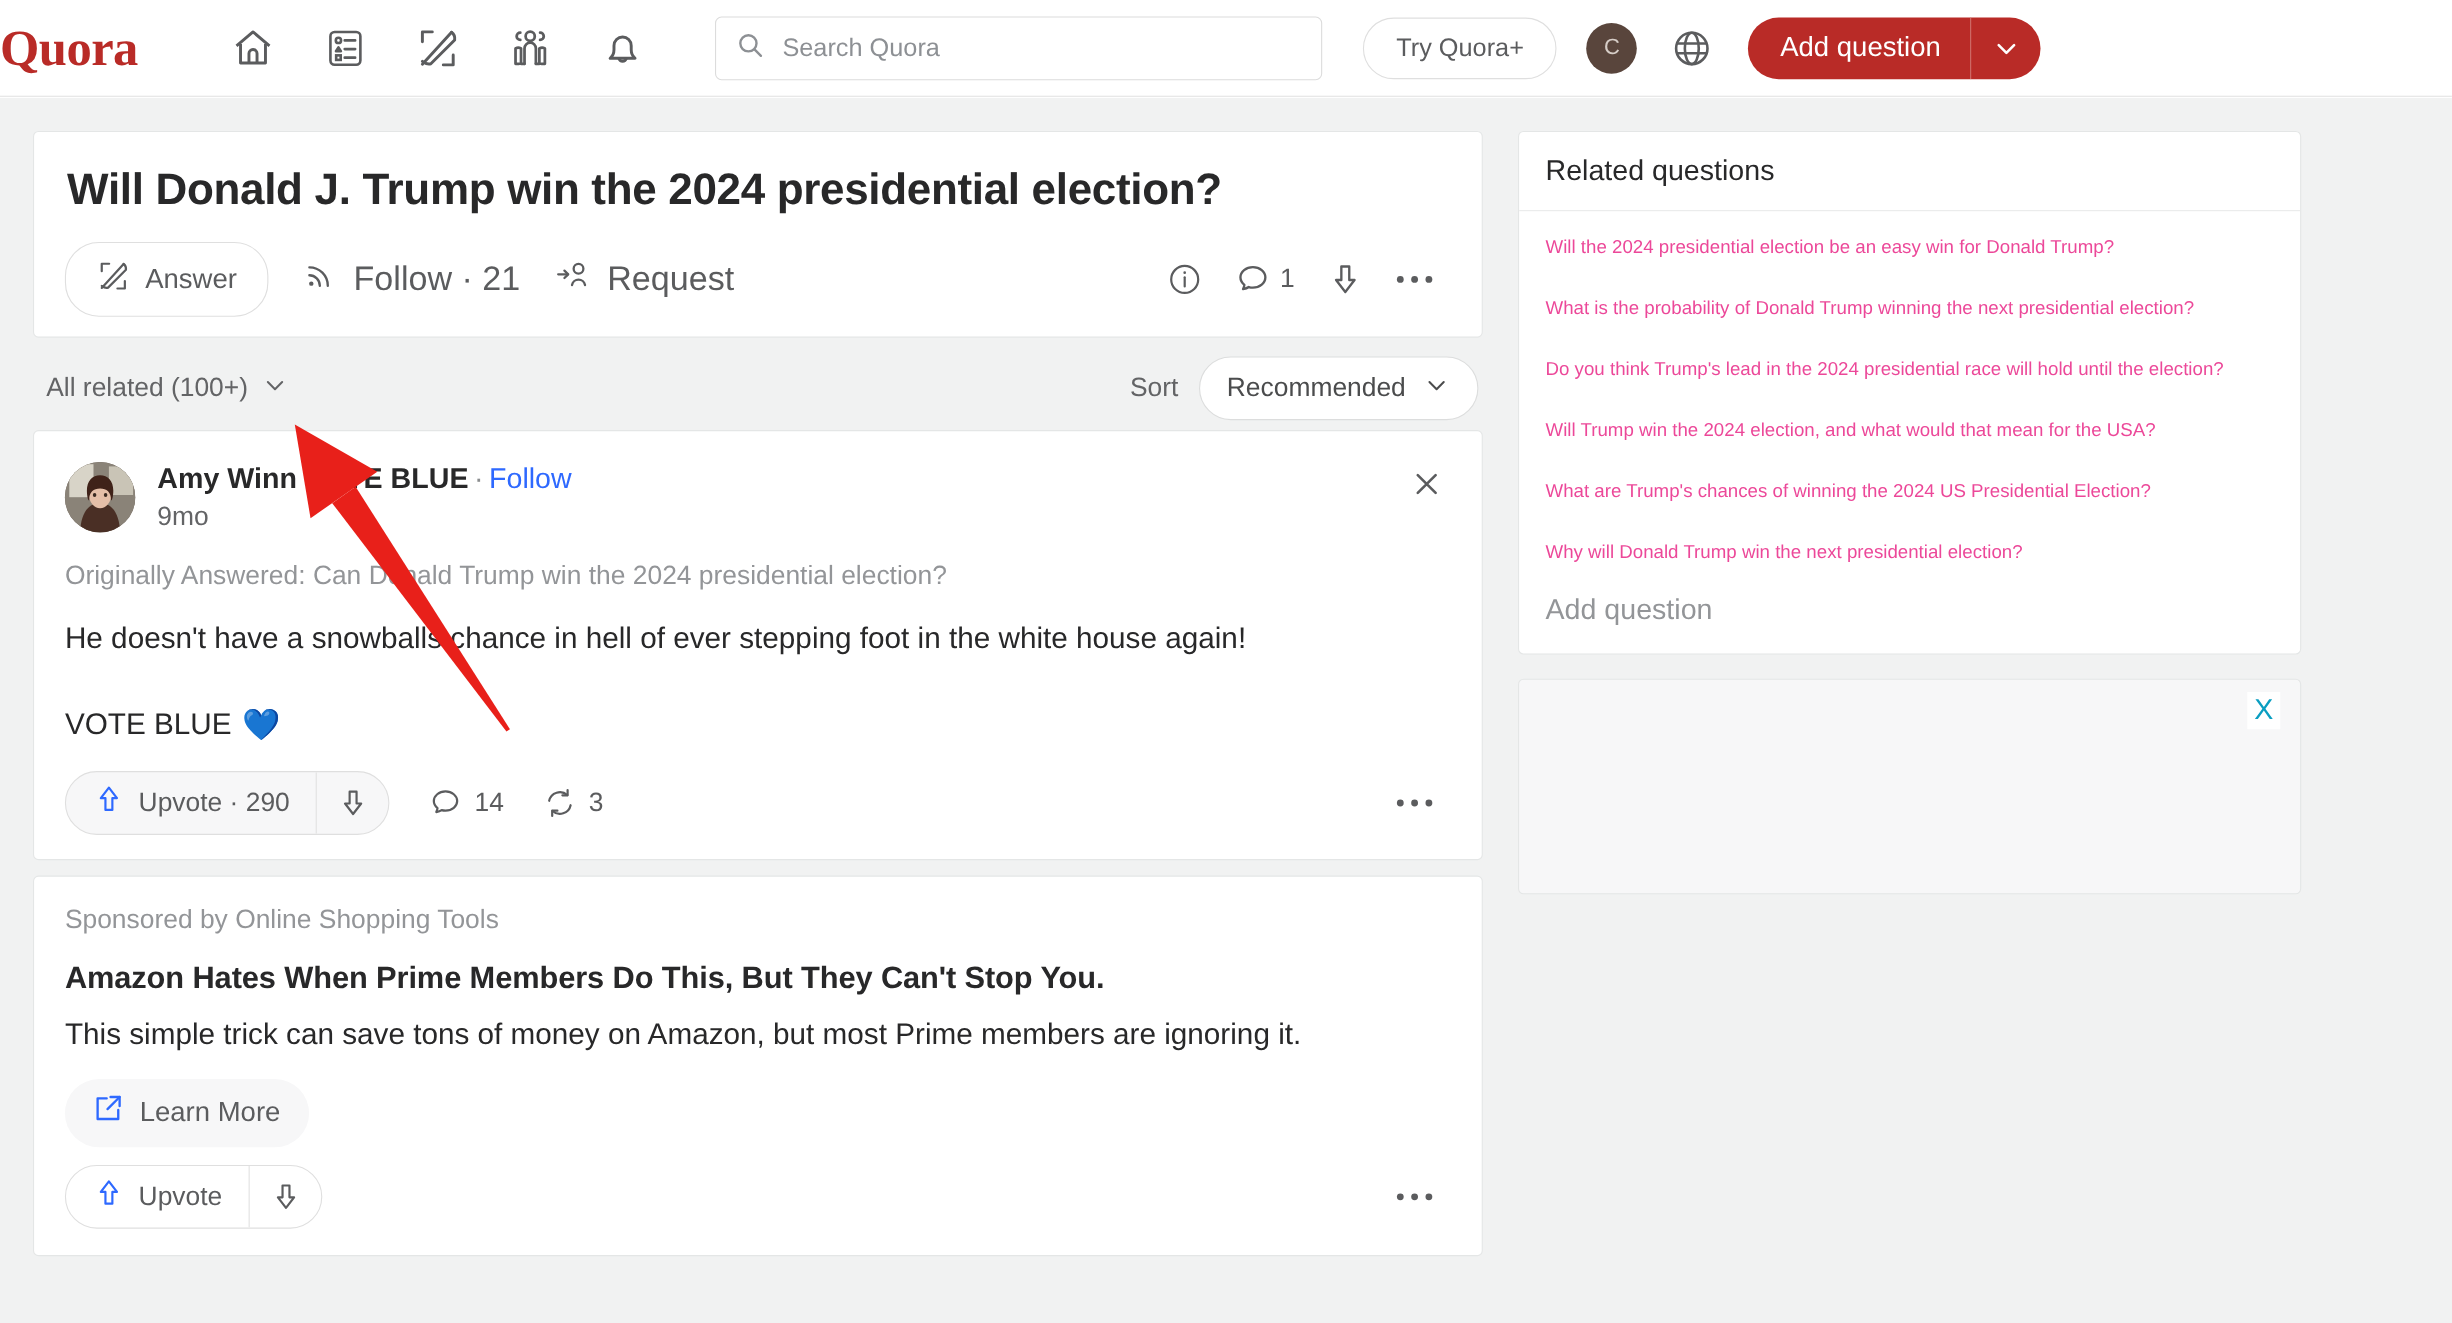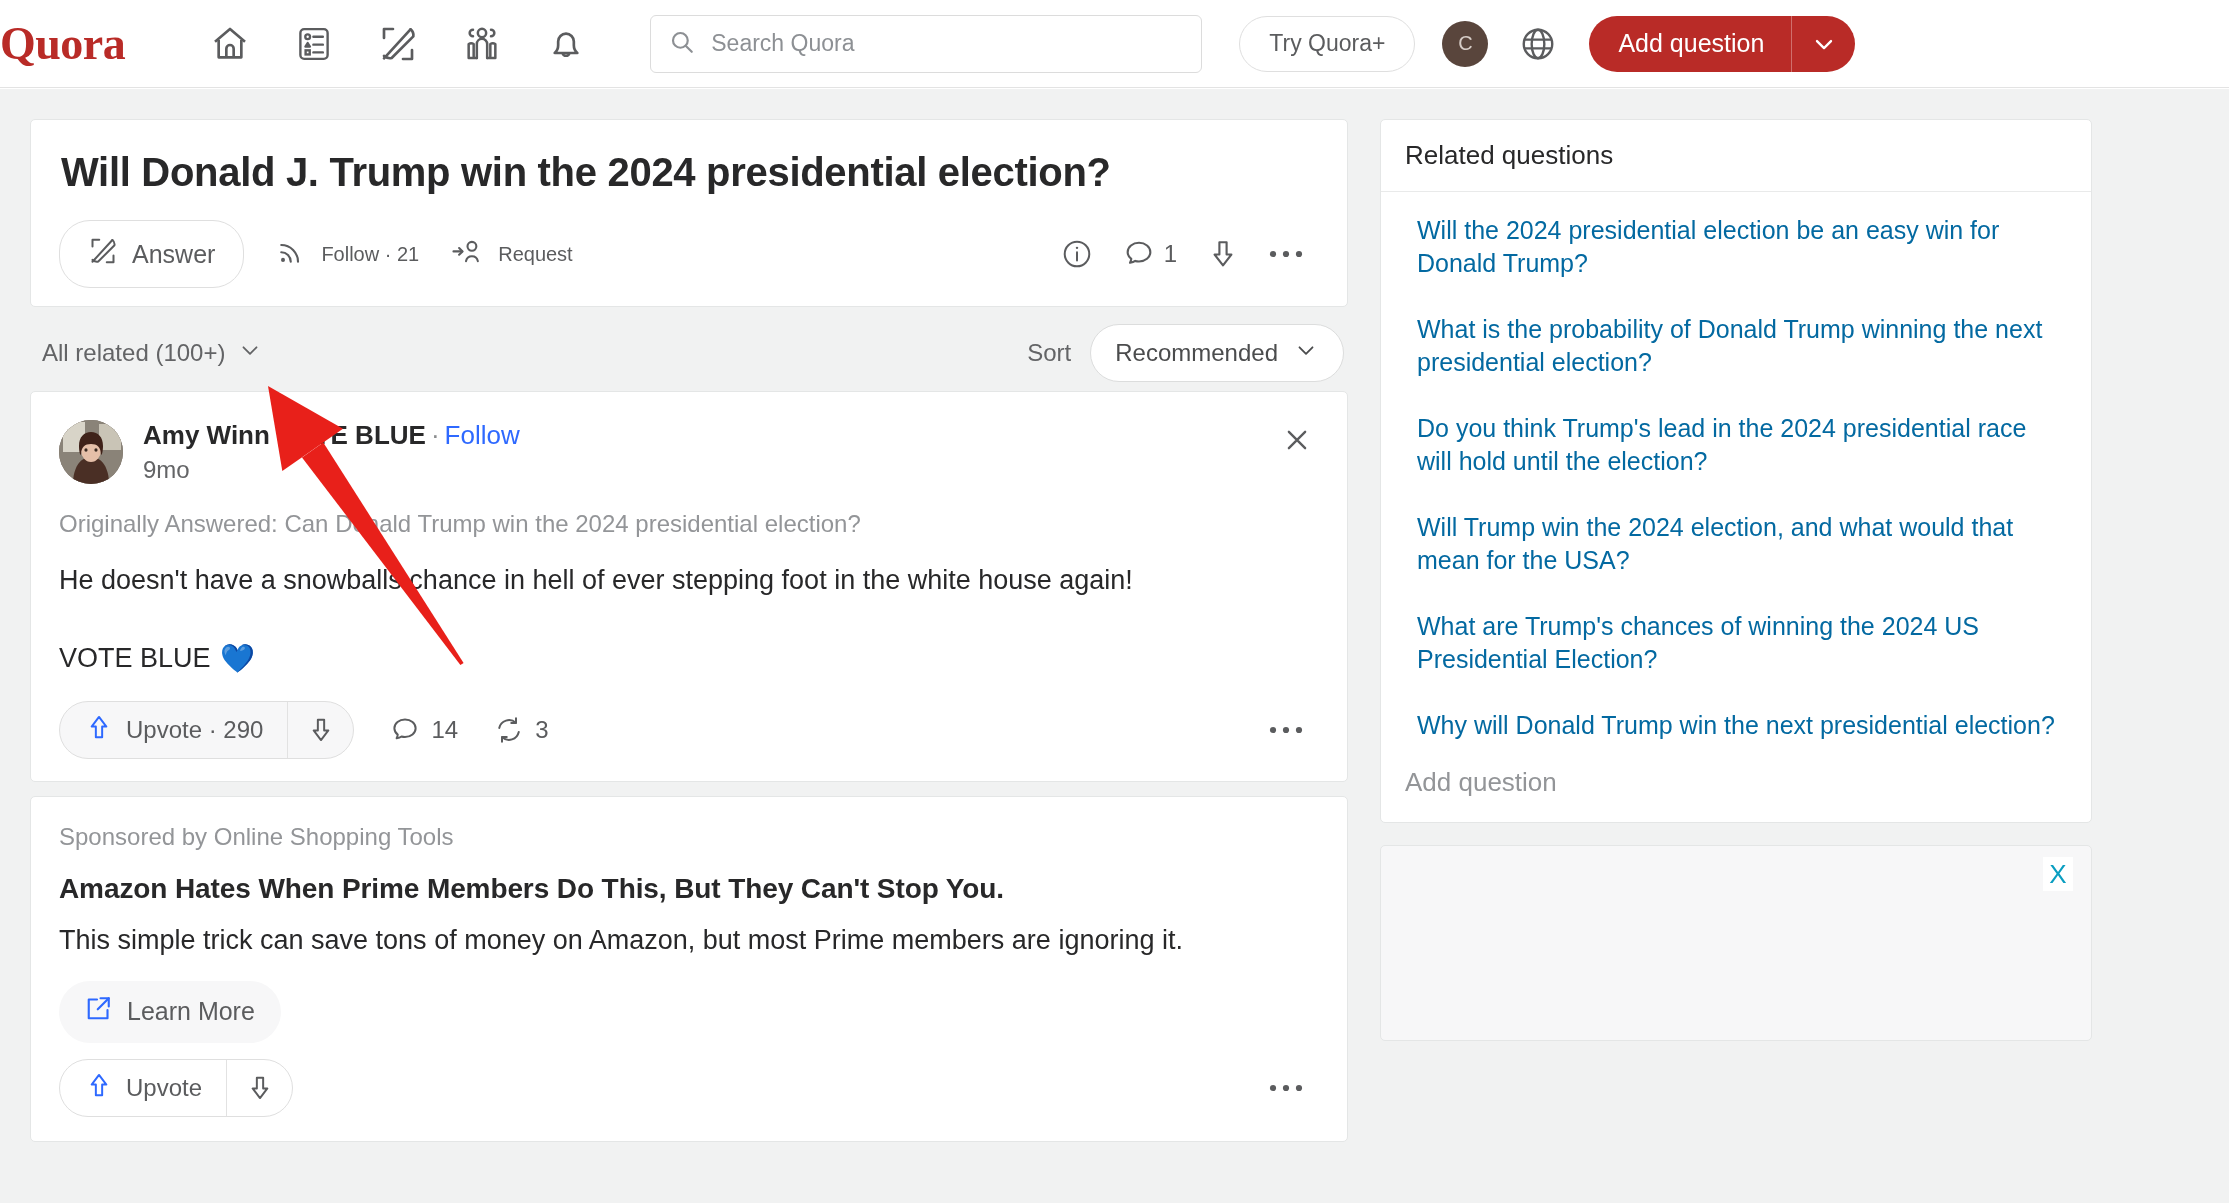"Will the 2024 presidential election" .related-q { color: #0369a1 -> #ec4899; font-size: 25px -> 17px; margin-left: 12px -> none }
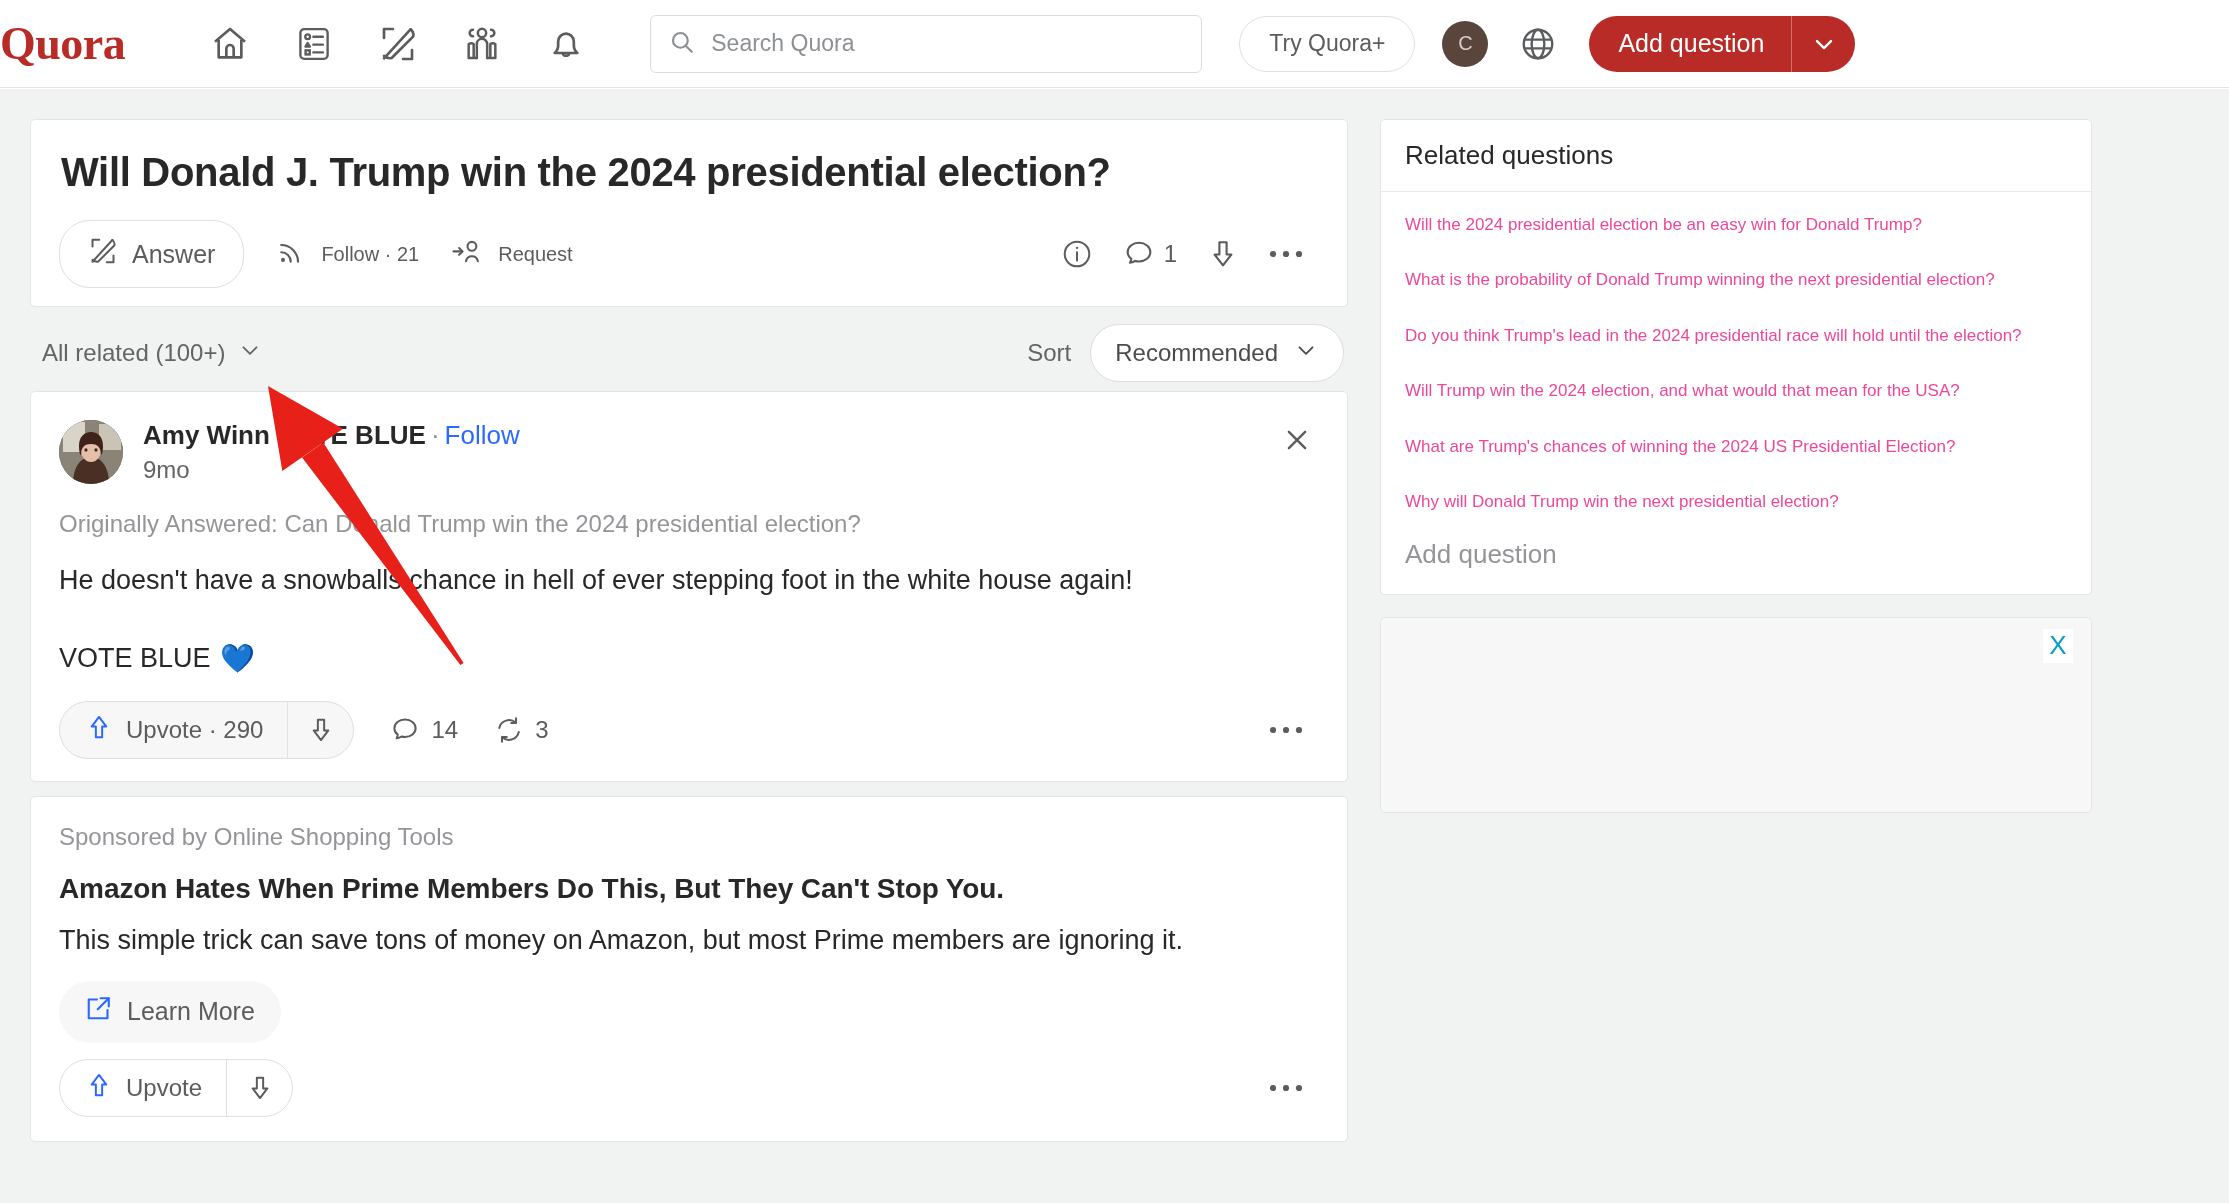"Follow · 21" .qa-item { font-size: 20px -> 31px }
